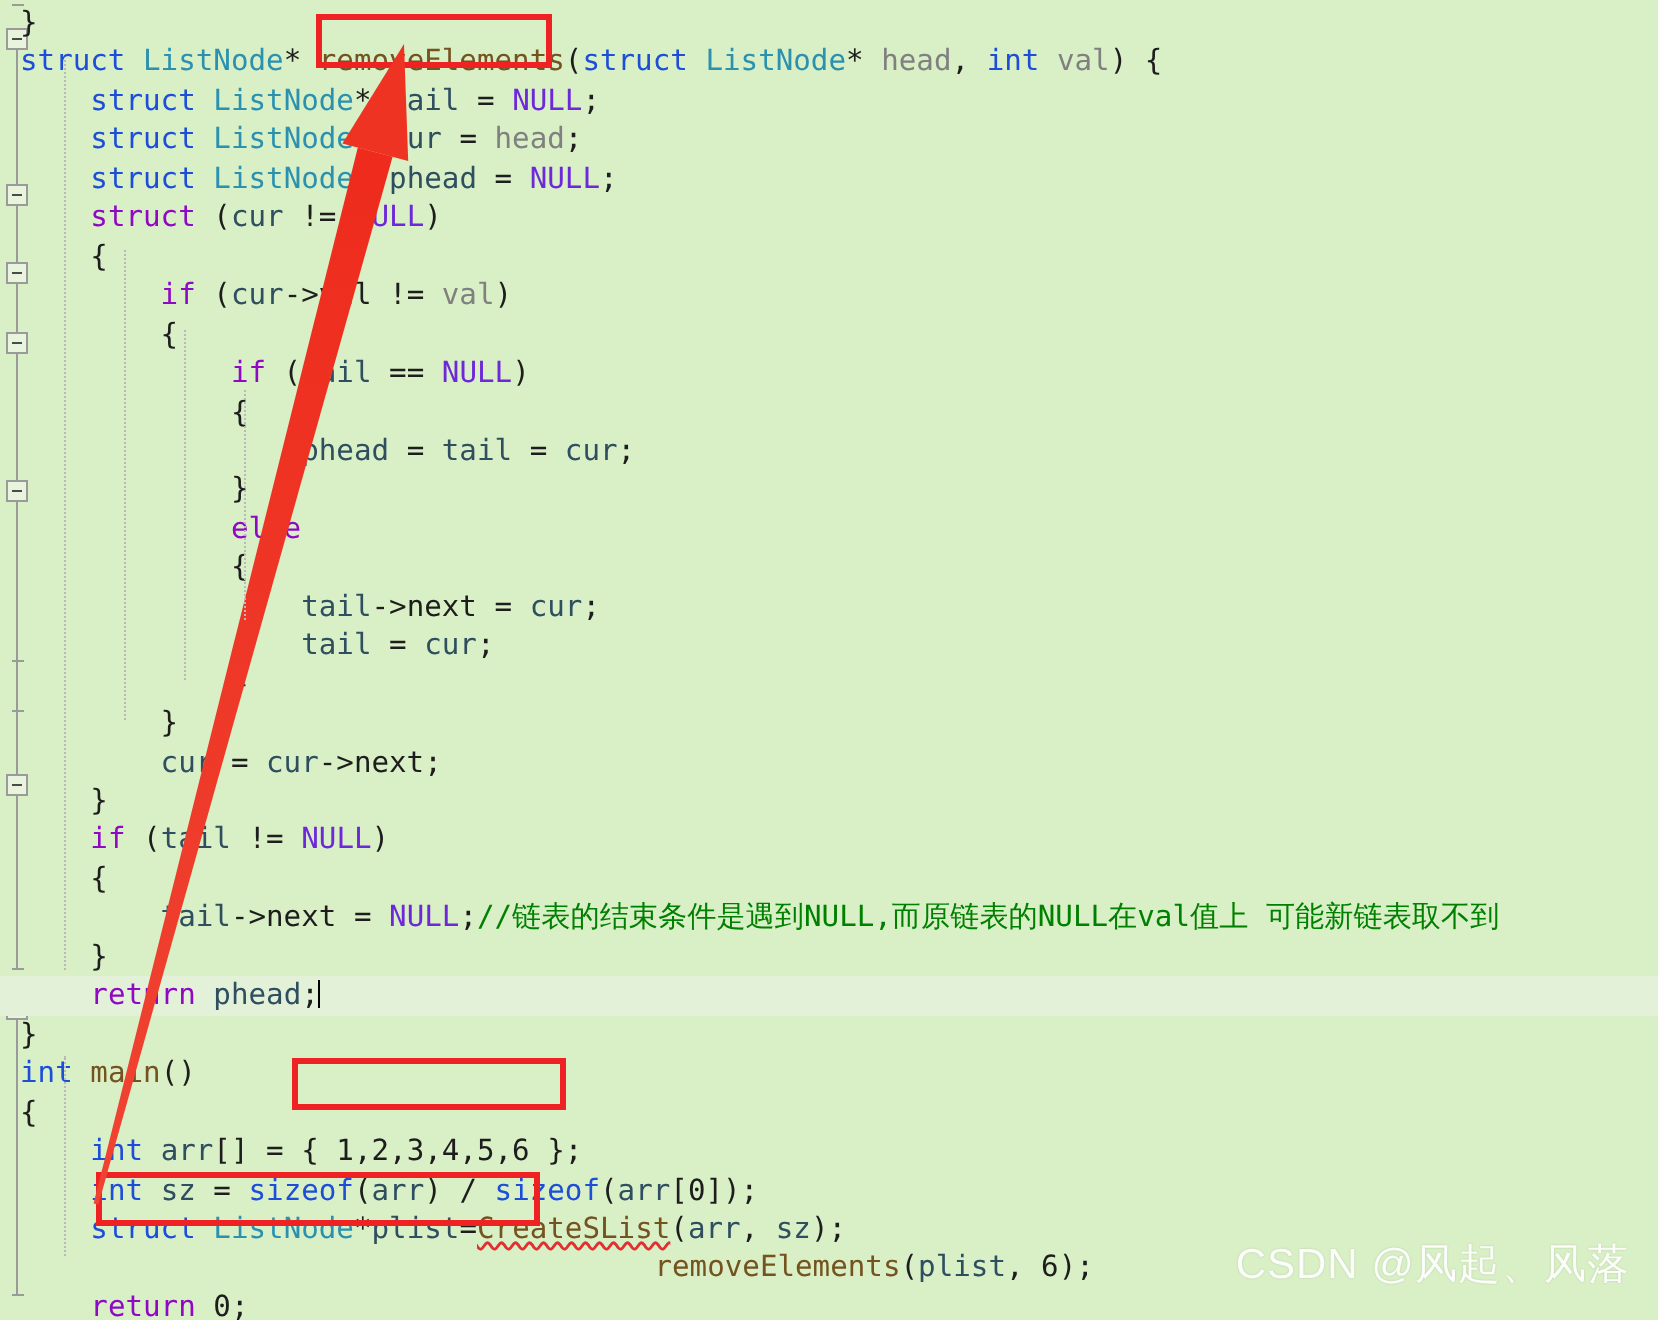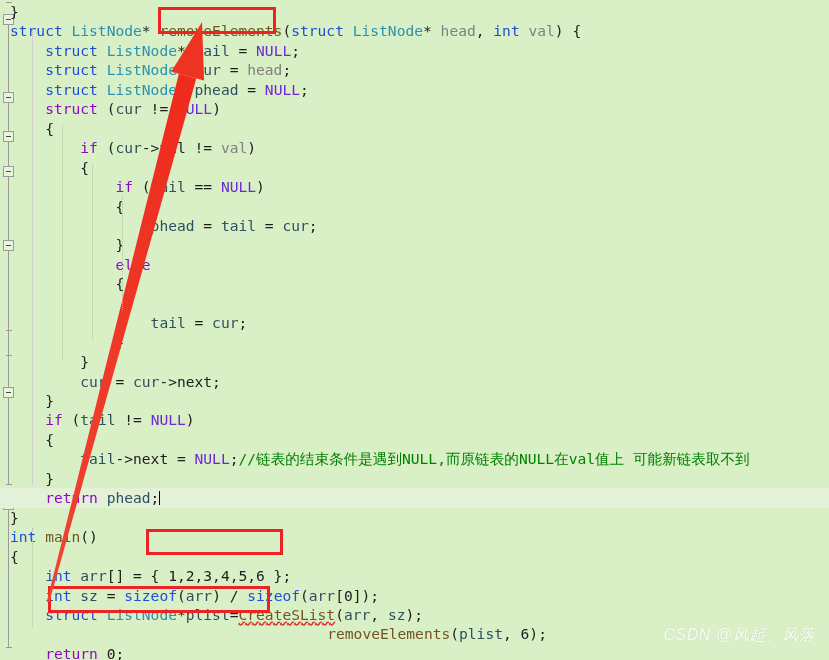"tail->next = cur;" div.line { html: none -> <div><span> </span><span>tail</span><span>-&gt;next = </span><span>cur</span><span>;</span></div> }
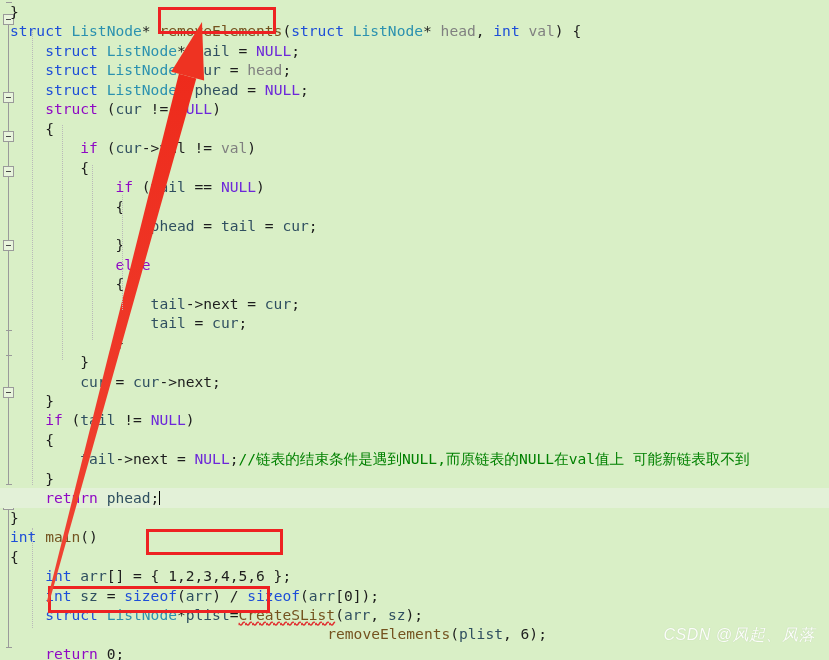"CSDN @风起、风落" .watermark { font-size: 16px -> 21px; font-style: italic -> none }
